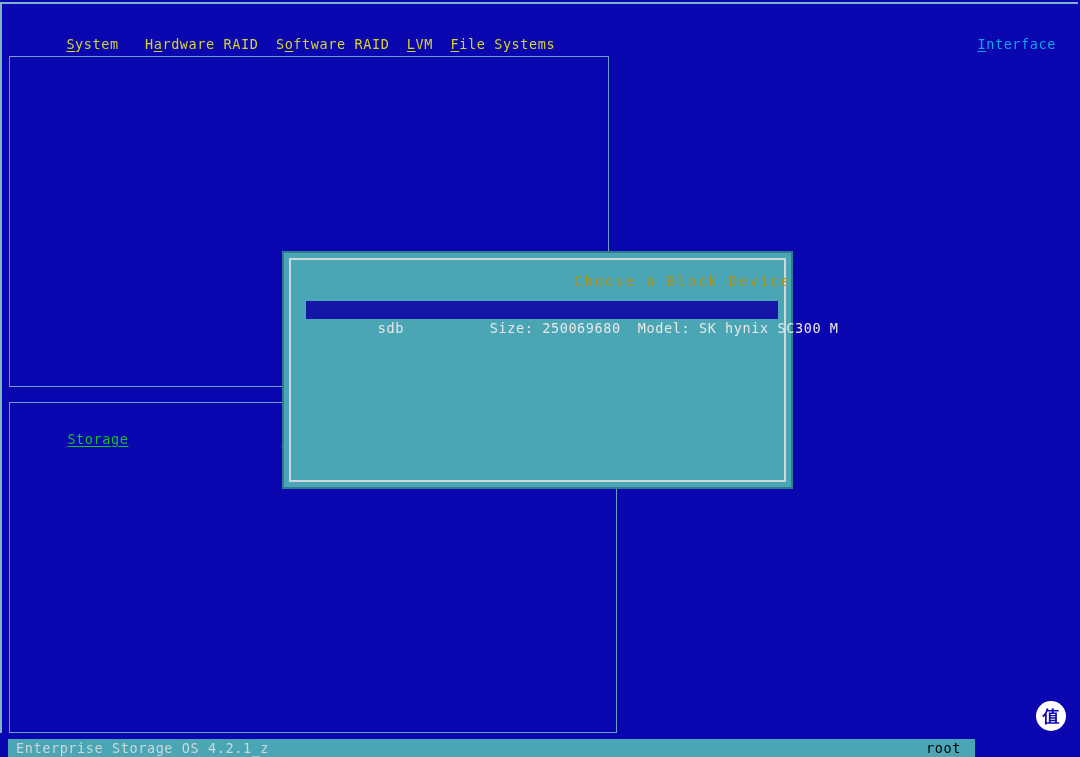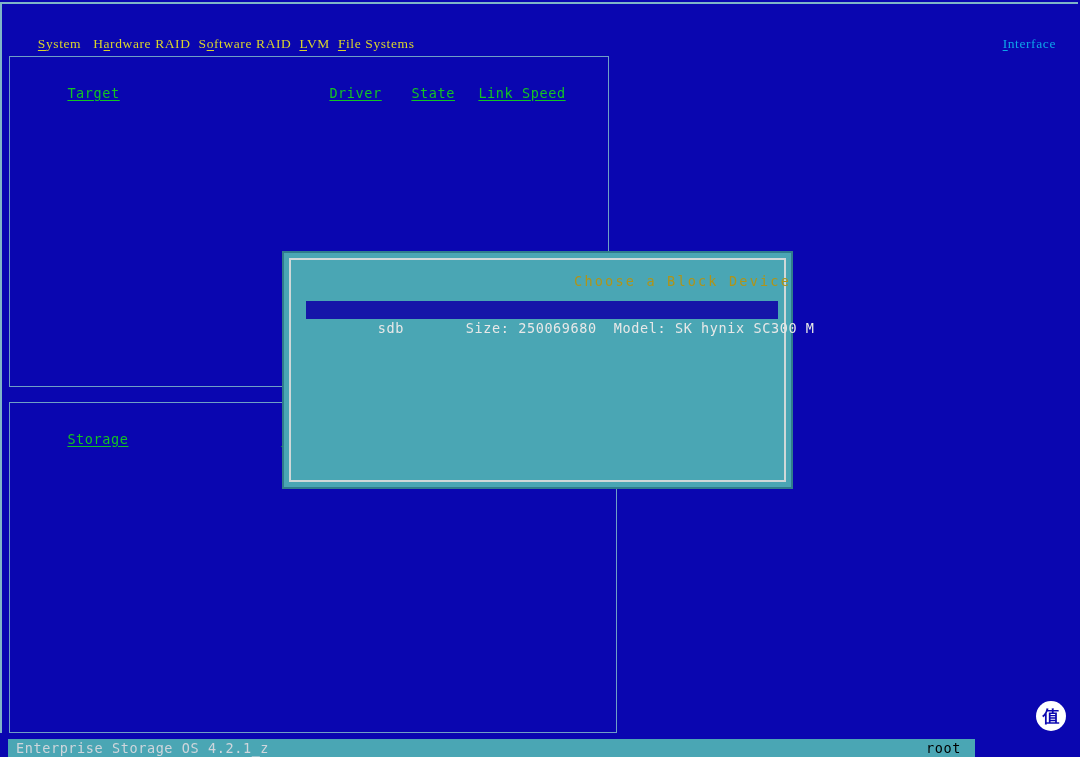"System Hardware RAID Software RAID" #menubar { font-family: Liberation Serif, serif -> none }
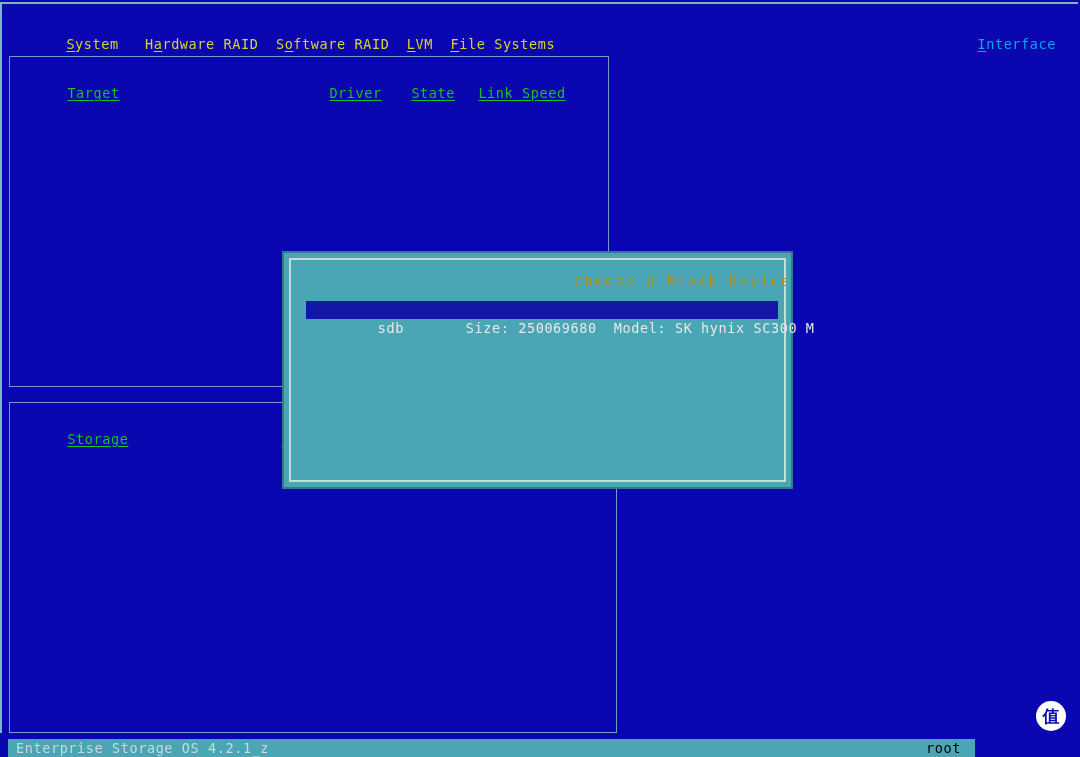"Target Driver State Link Speed" div.panel-header { html: <div> <span>Target</span><span>Driver</span><span>State</span><span>Link Speed</span> </div> -> none }
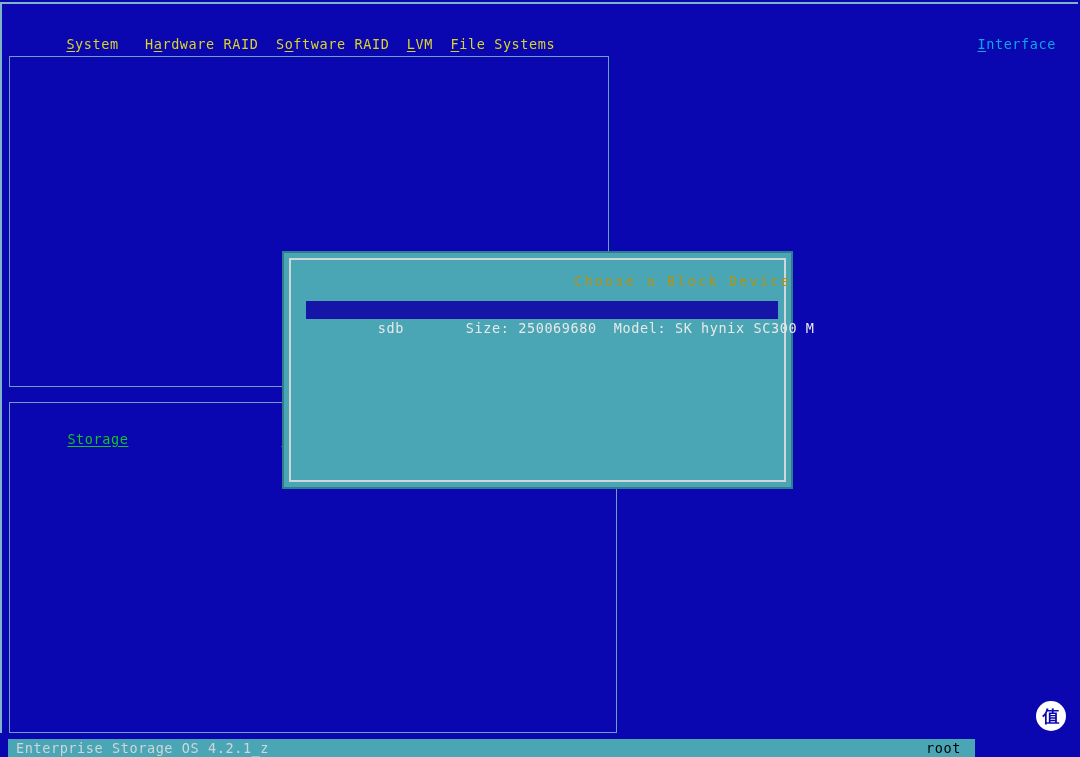"Size: 250069680" .device-row .dev-size { margin-left: none -> 24px }
